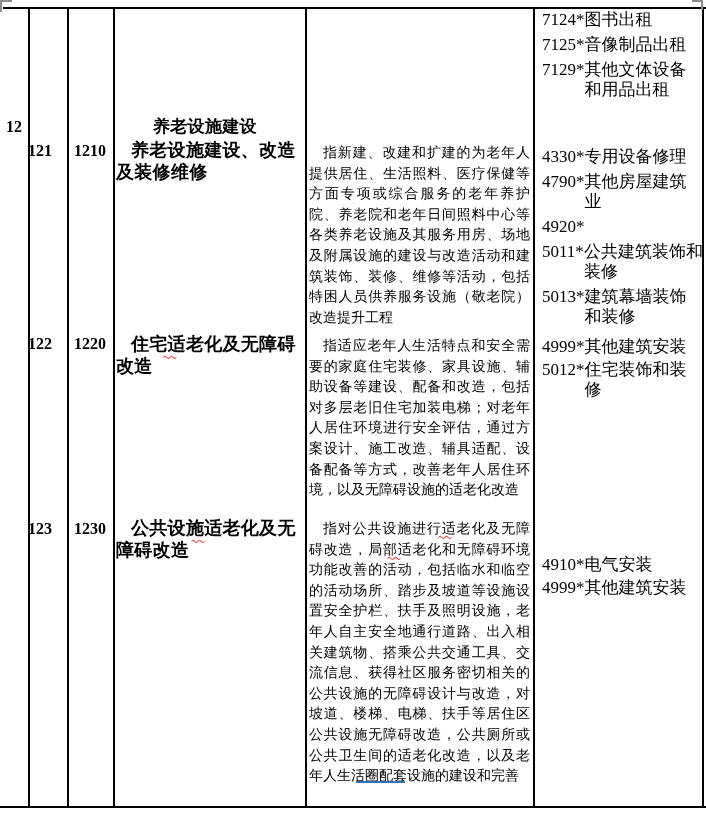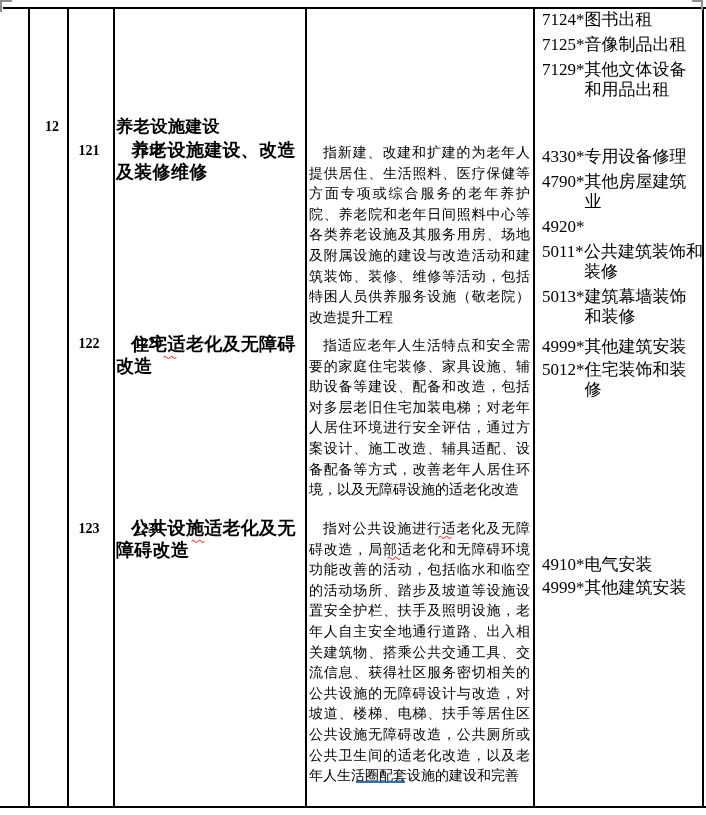"12" .cell-num { font-size: 14px -> 16px; margin-left: 38px -> none }
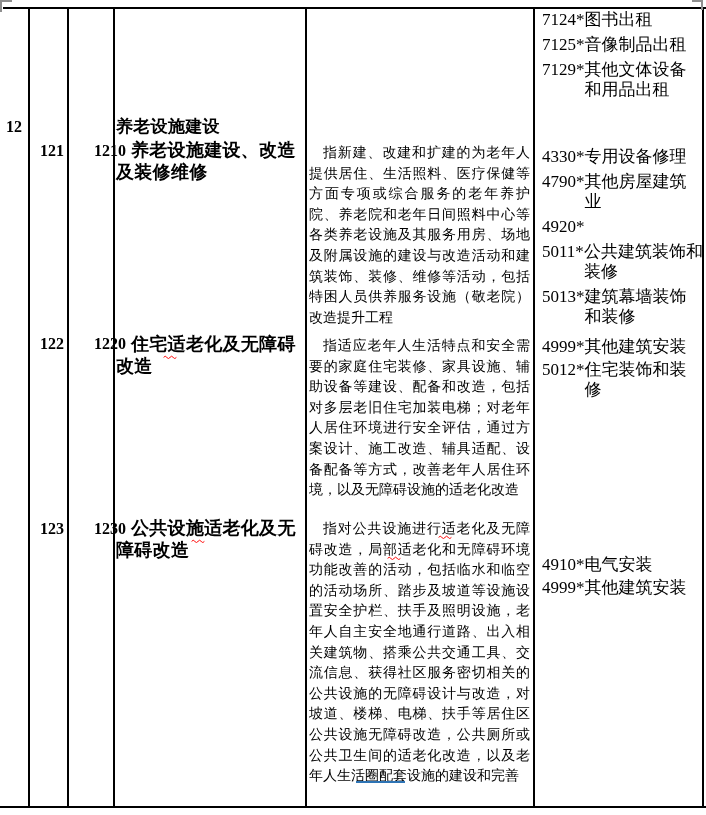"养老设施建设" div.title { padding-left: none -> 37px }
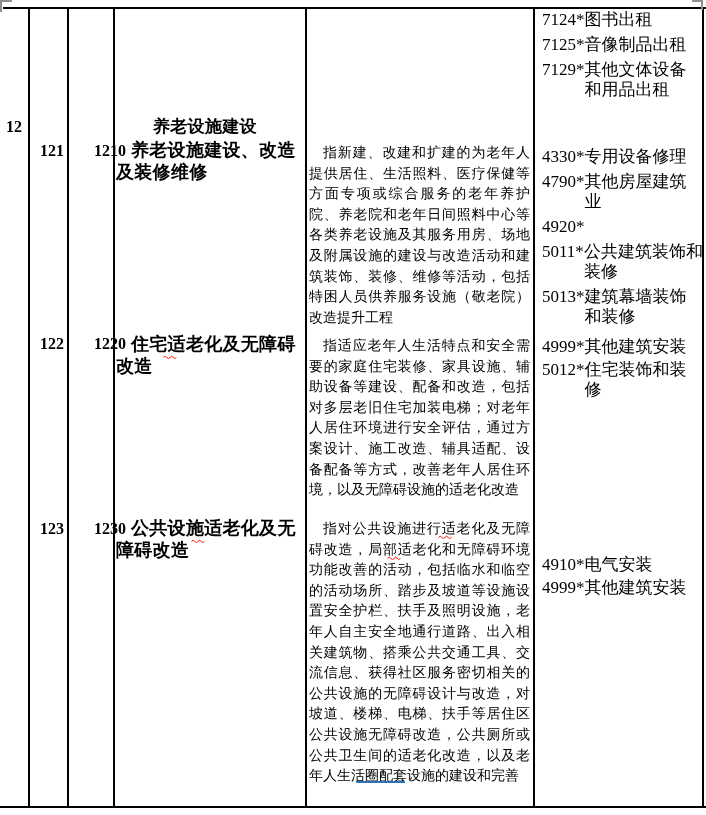"121" .col2 { left: 40px -> 28px }
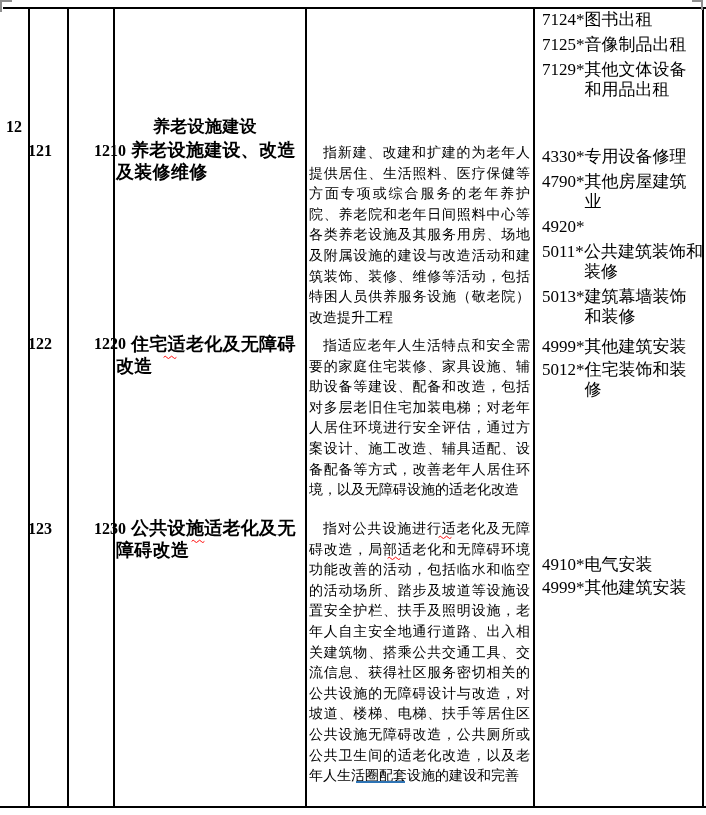"1210" .col3 { padding-left: 20px -> none }
